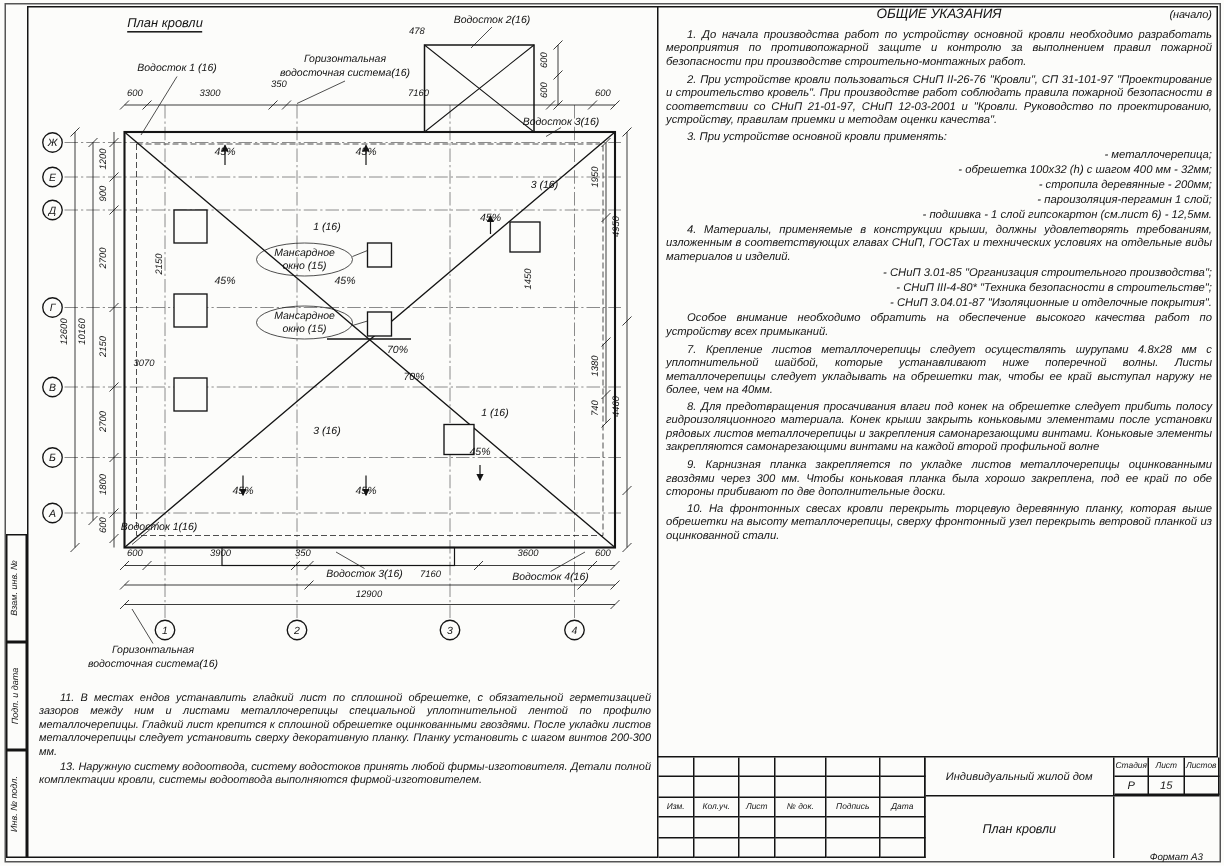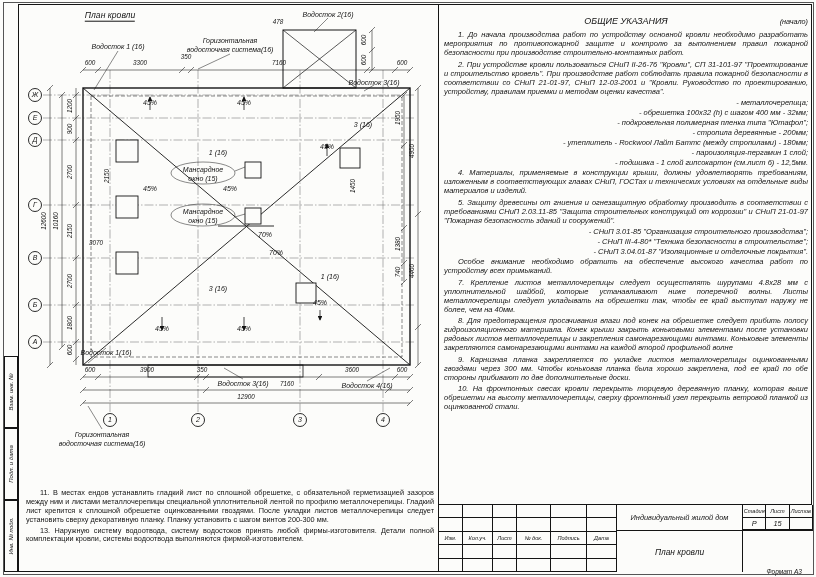"ОБЩИЕ УКАЗАНИЯ" .right-pane { top: 16px -> 4px }
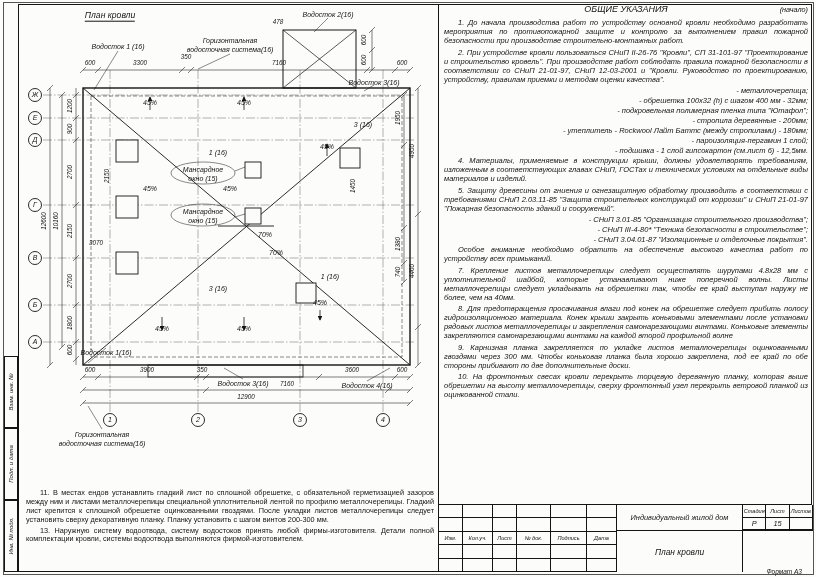"3. При устройстве основной кровли" p { html: none -> <p>3. При устройстве основной кровли применять:</p> }
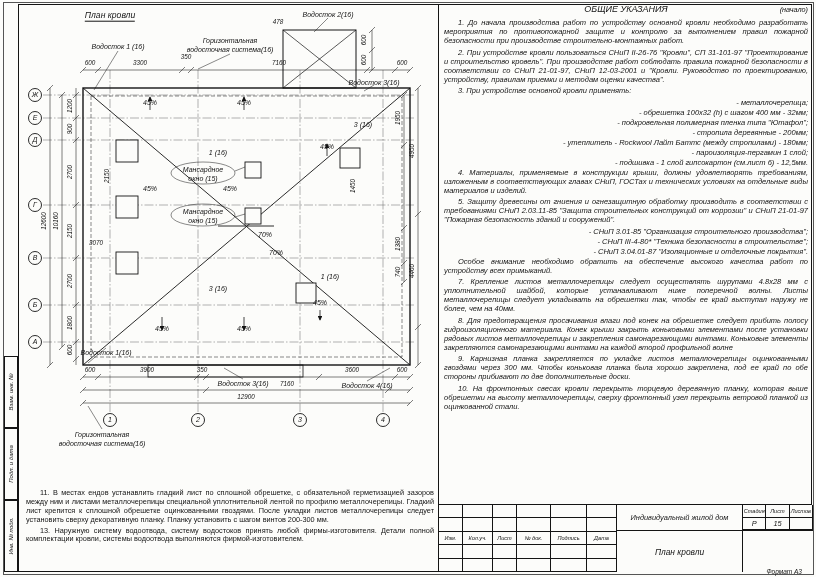"- подкровельная полимерная пленка типа" p.dash { html: <p>- подкровельная полимерная пленка типа "Ютафол";</p> -> none }
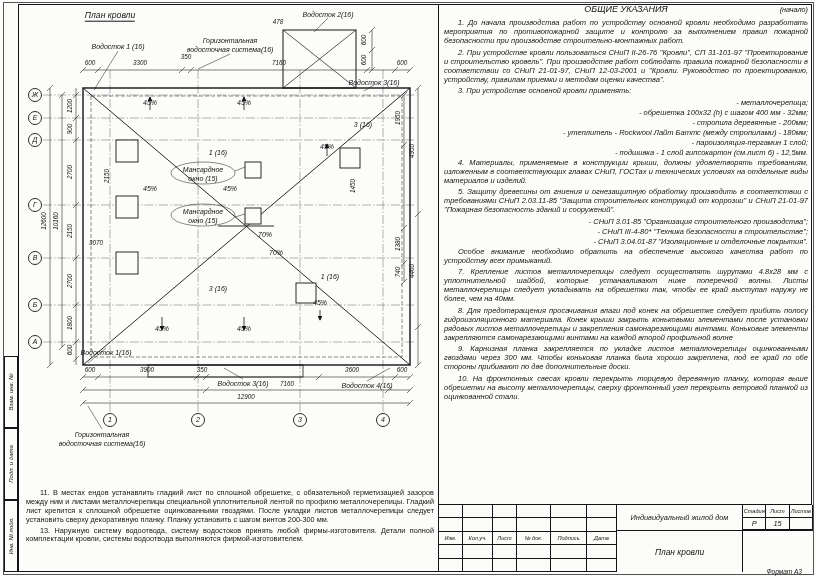"- утеплитель - Rockwool Лайт" p.dash { html: <p>- утеплитель - Rockwool Лайт Баттс (между стропилами) - 180мм;</p> -> none }
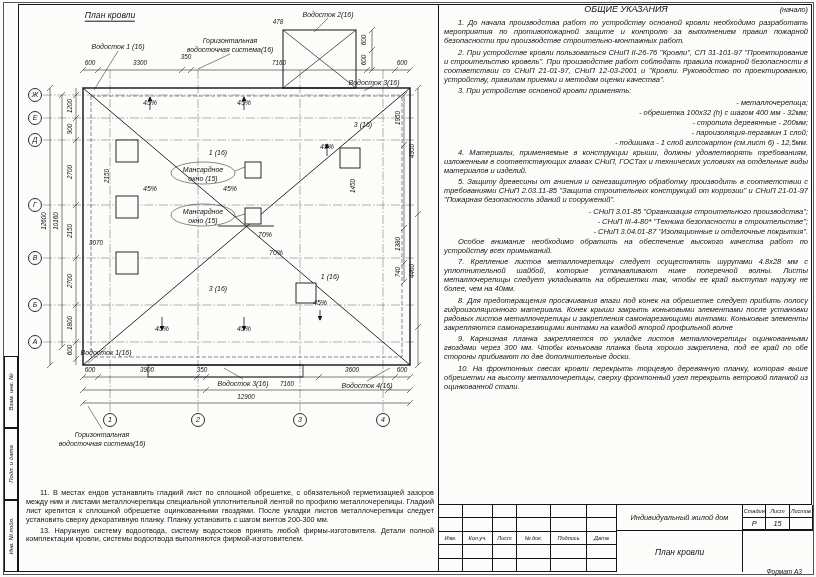"5. Защиту древесины от гниения" p { html: <p>5. Защиту древесины от гниения и огнезащитную обработку производить в соответствии с требованиями СНиП 2.03.11-85 "Защита строительных конструкций от коррозии" и СНиП 21-01-97 "Пожарная безопасность зданий и сооружений".</p> -> none }
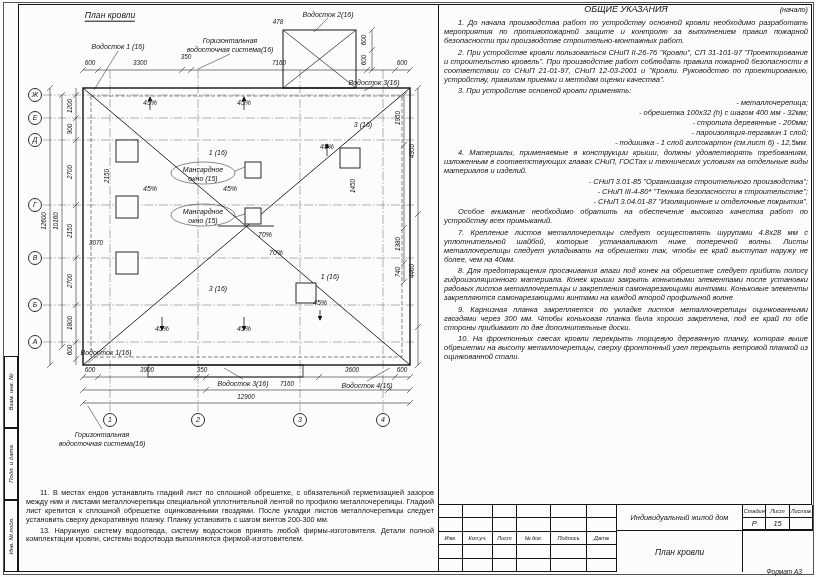"11. В местах ендов устанавлить" .left-notes { font-style: none -> italic; top: 489px -> 461px }
